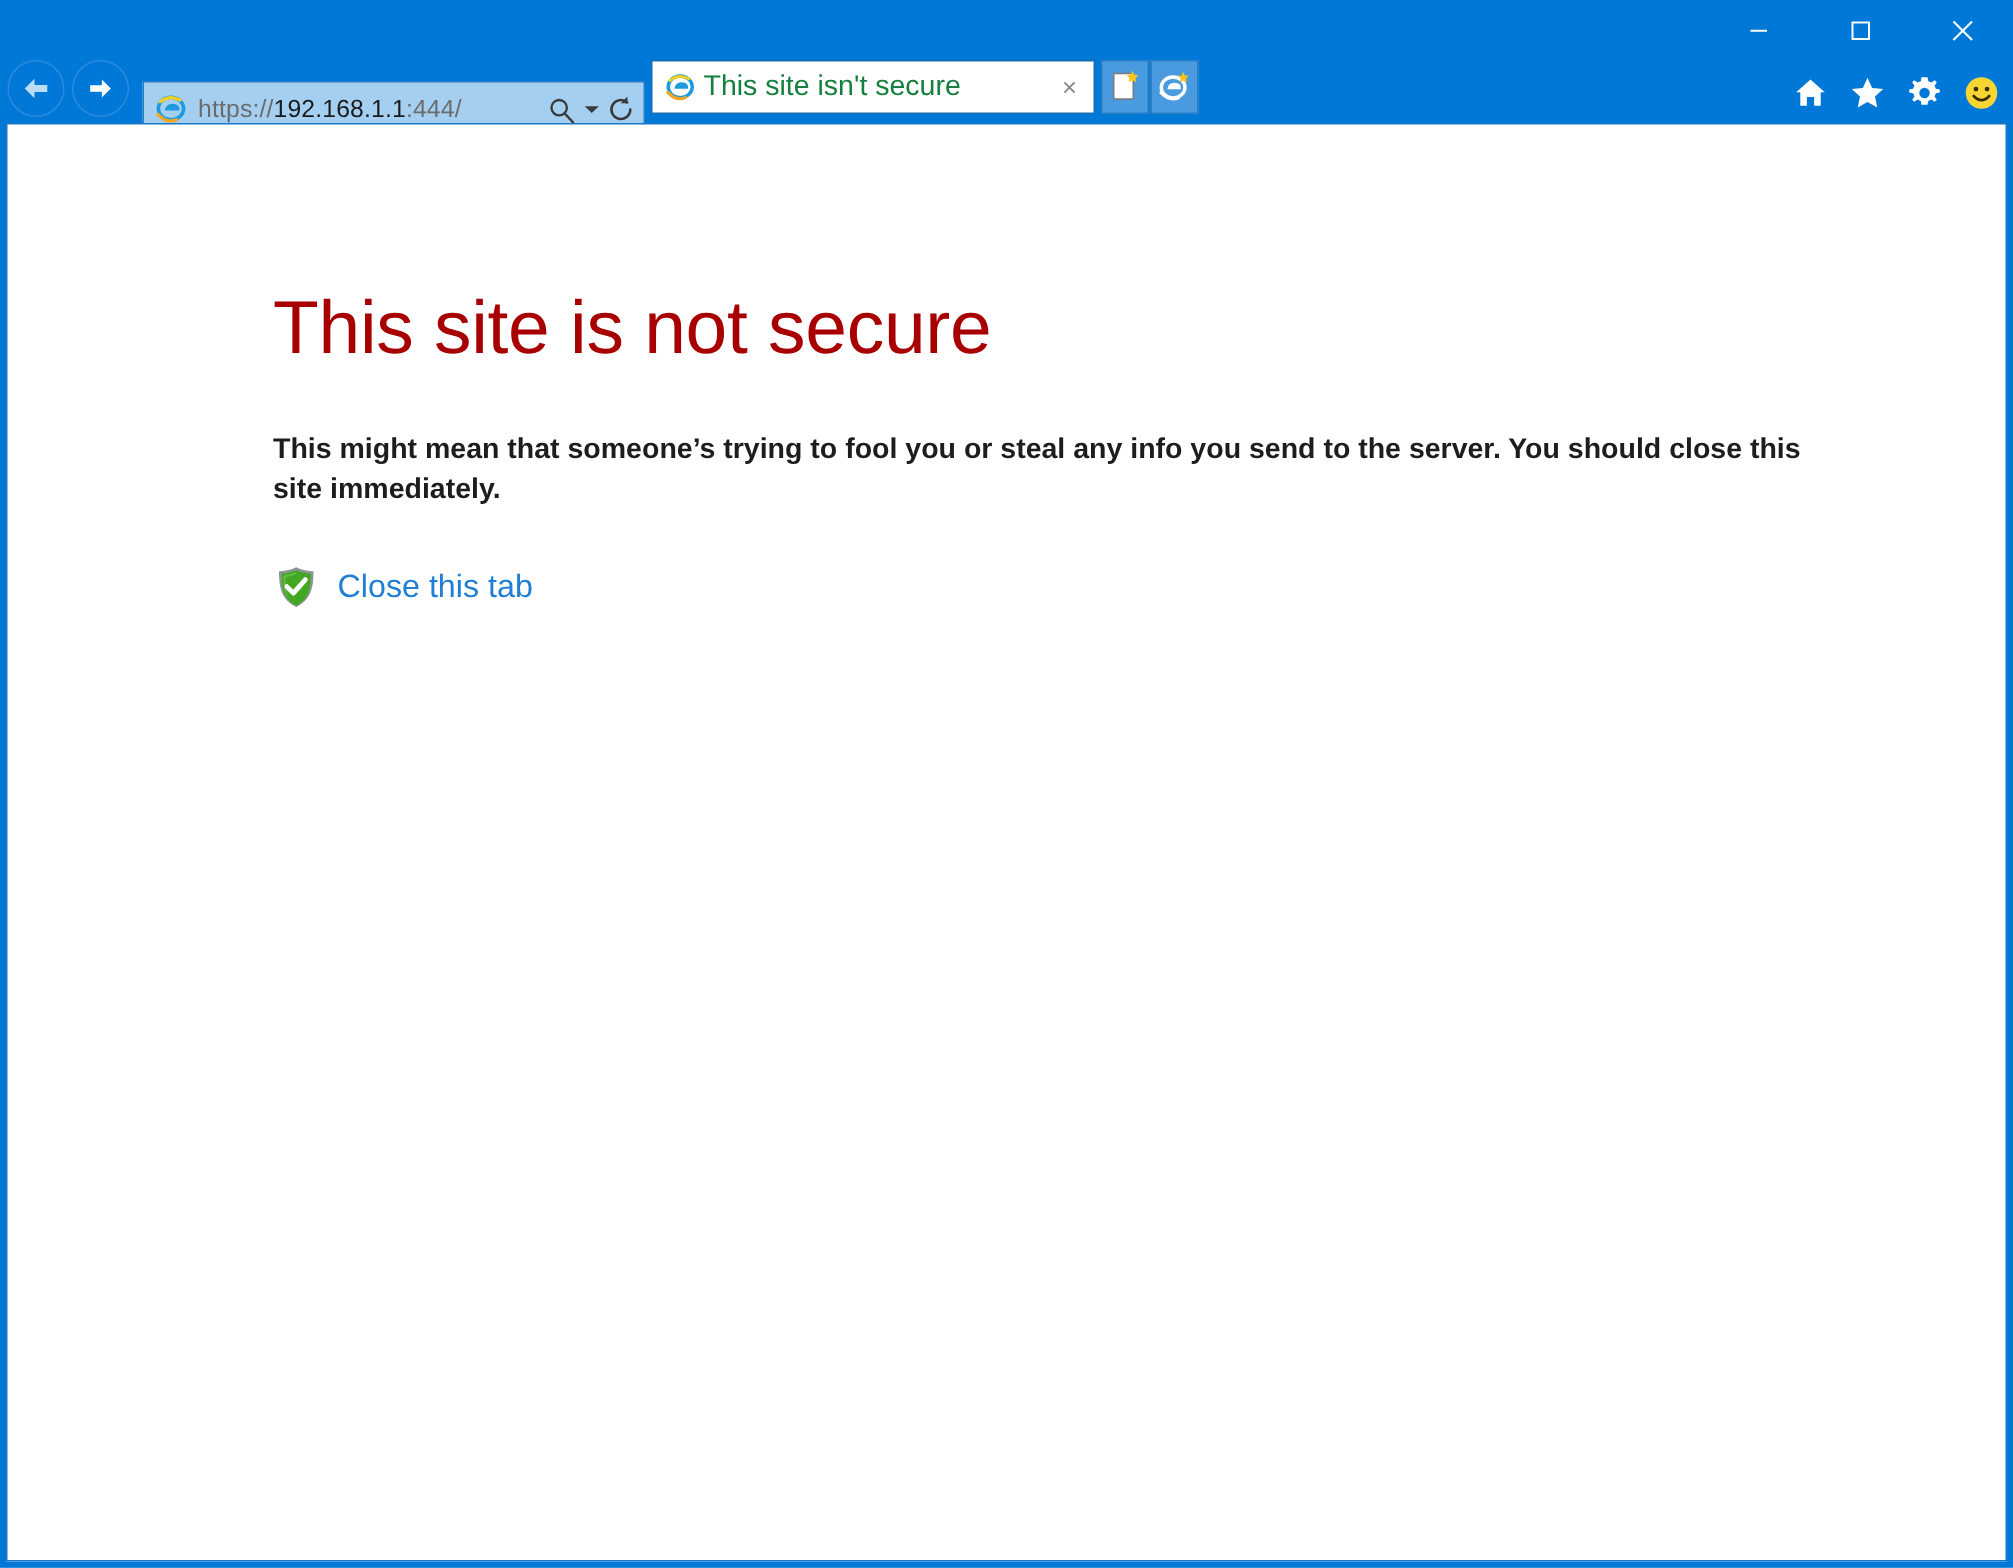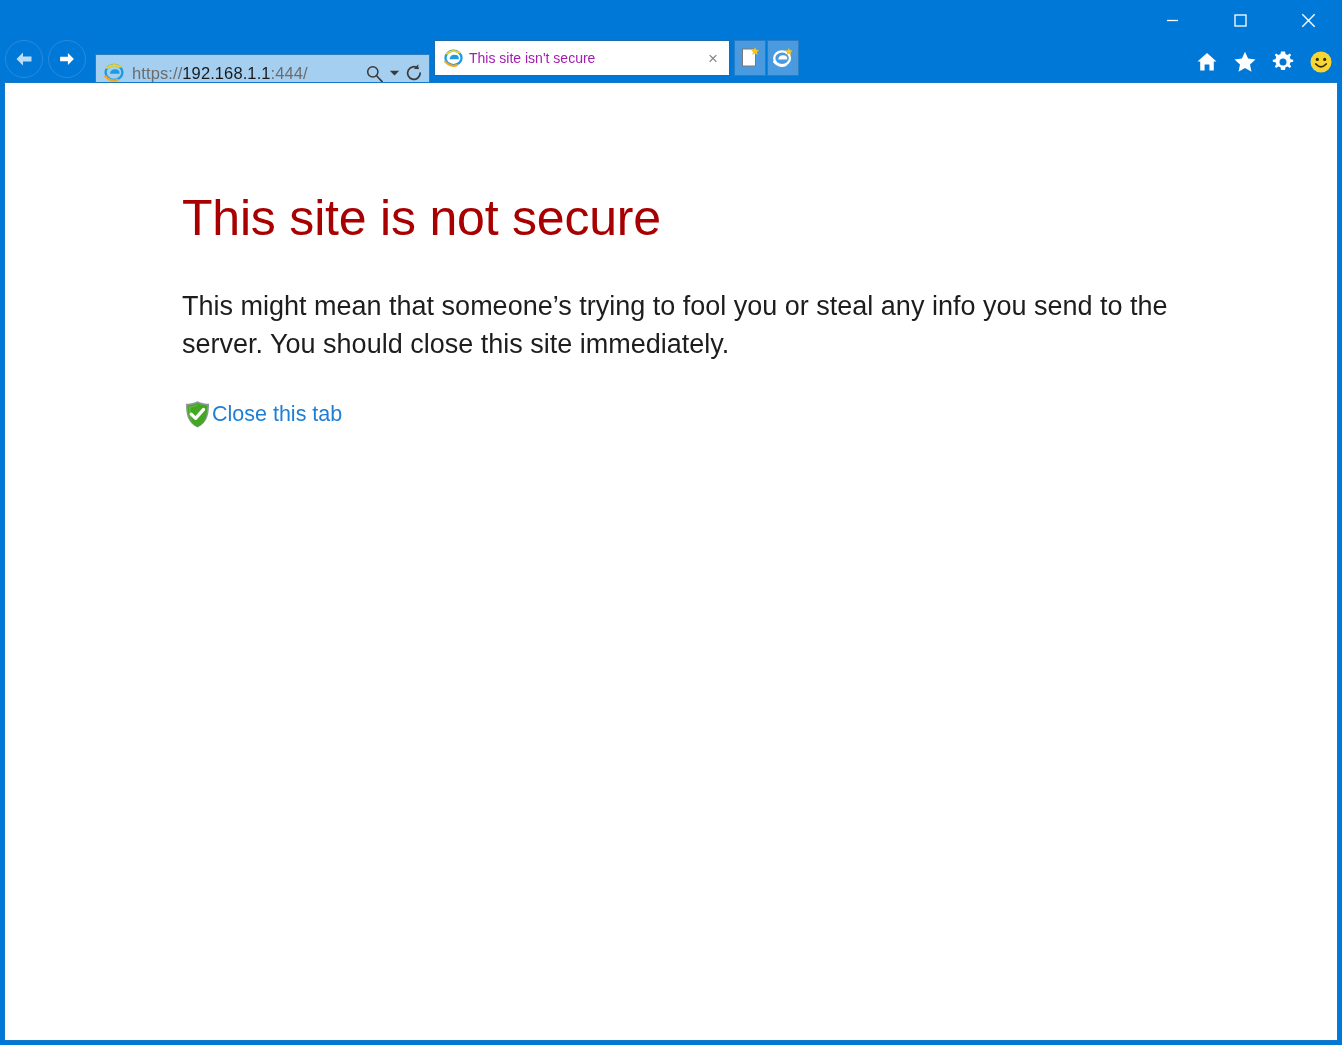"This site isn't secure" .tab-title { color: #a21caf -> #15803d; font-size: 14px -> 19px }
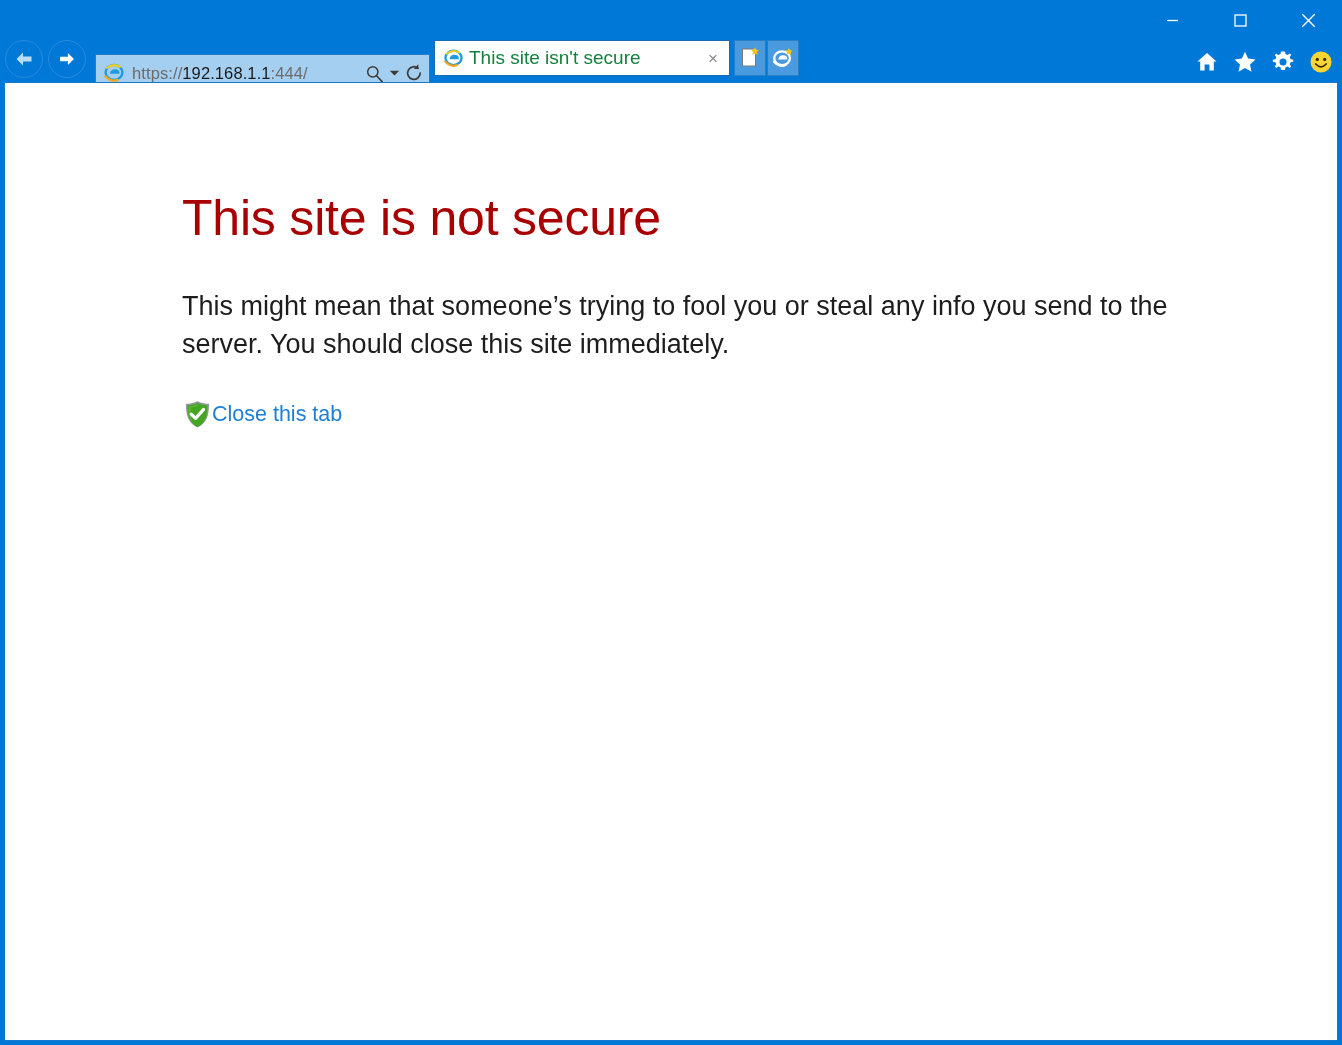"This might mean that someone’s" .page-body { font-size: 27px -> 19px; font-weight: 400 -> 700 }
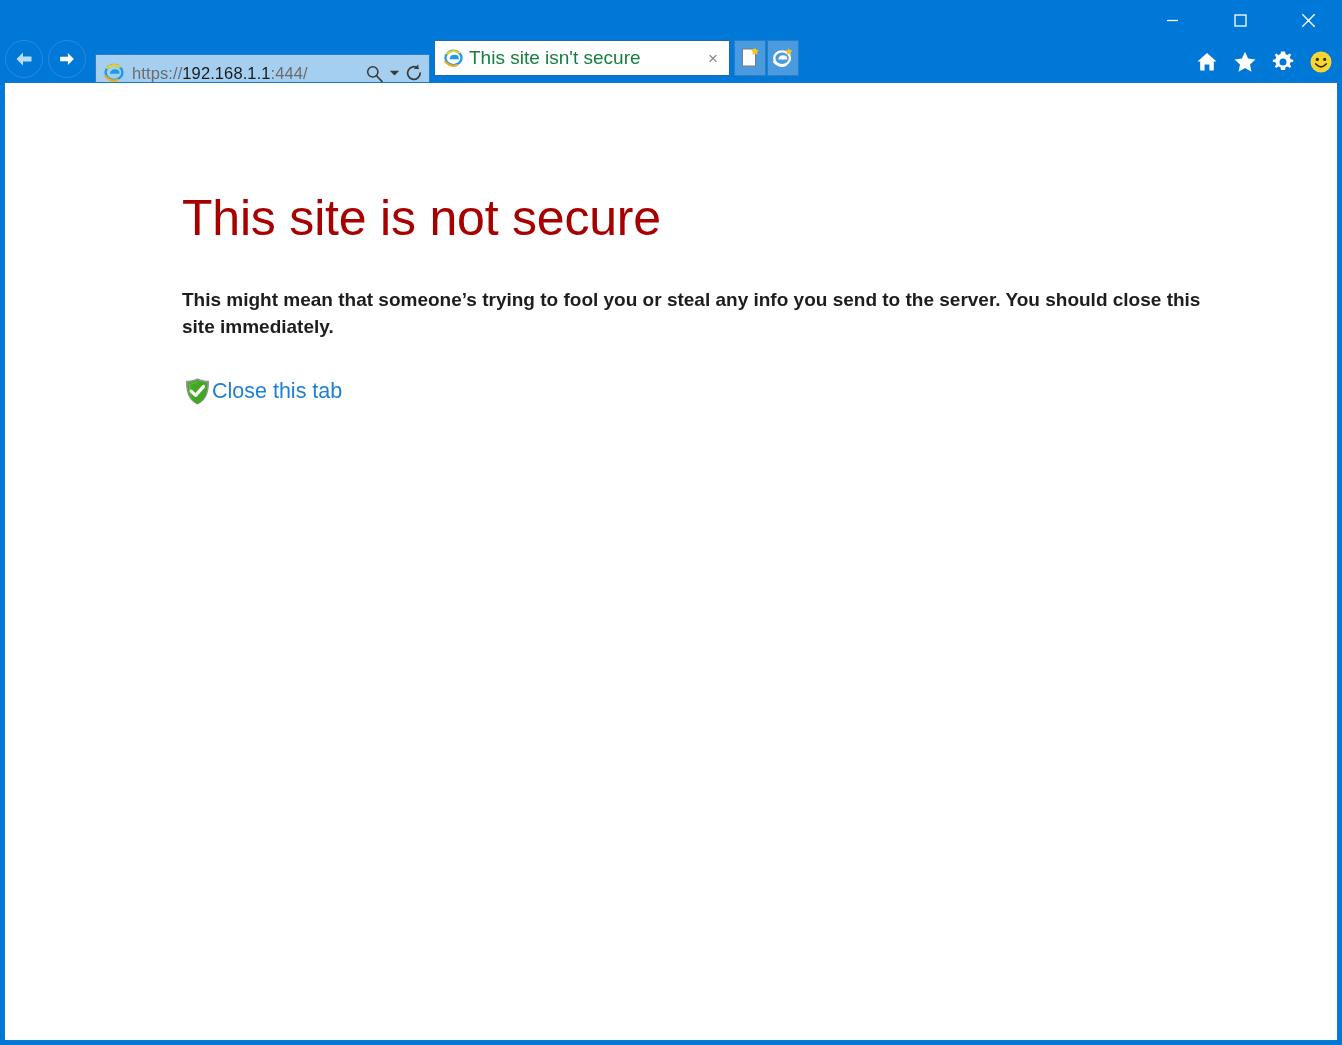"Close this tab" #action-close-tab .action-label { margin-left: none -> 13px }
